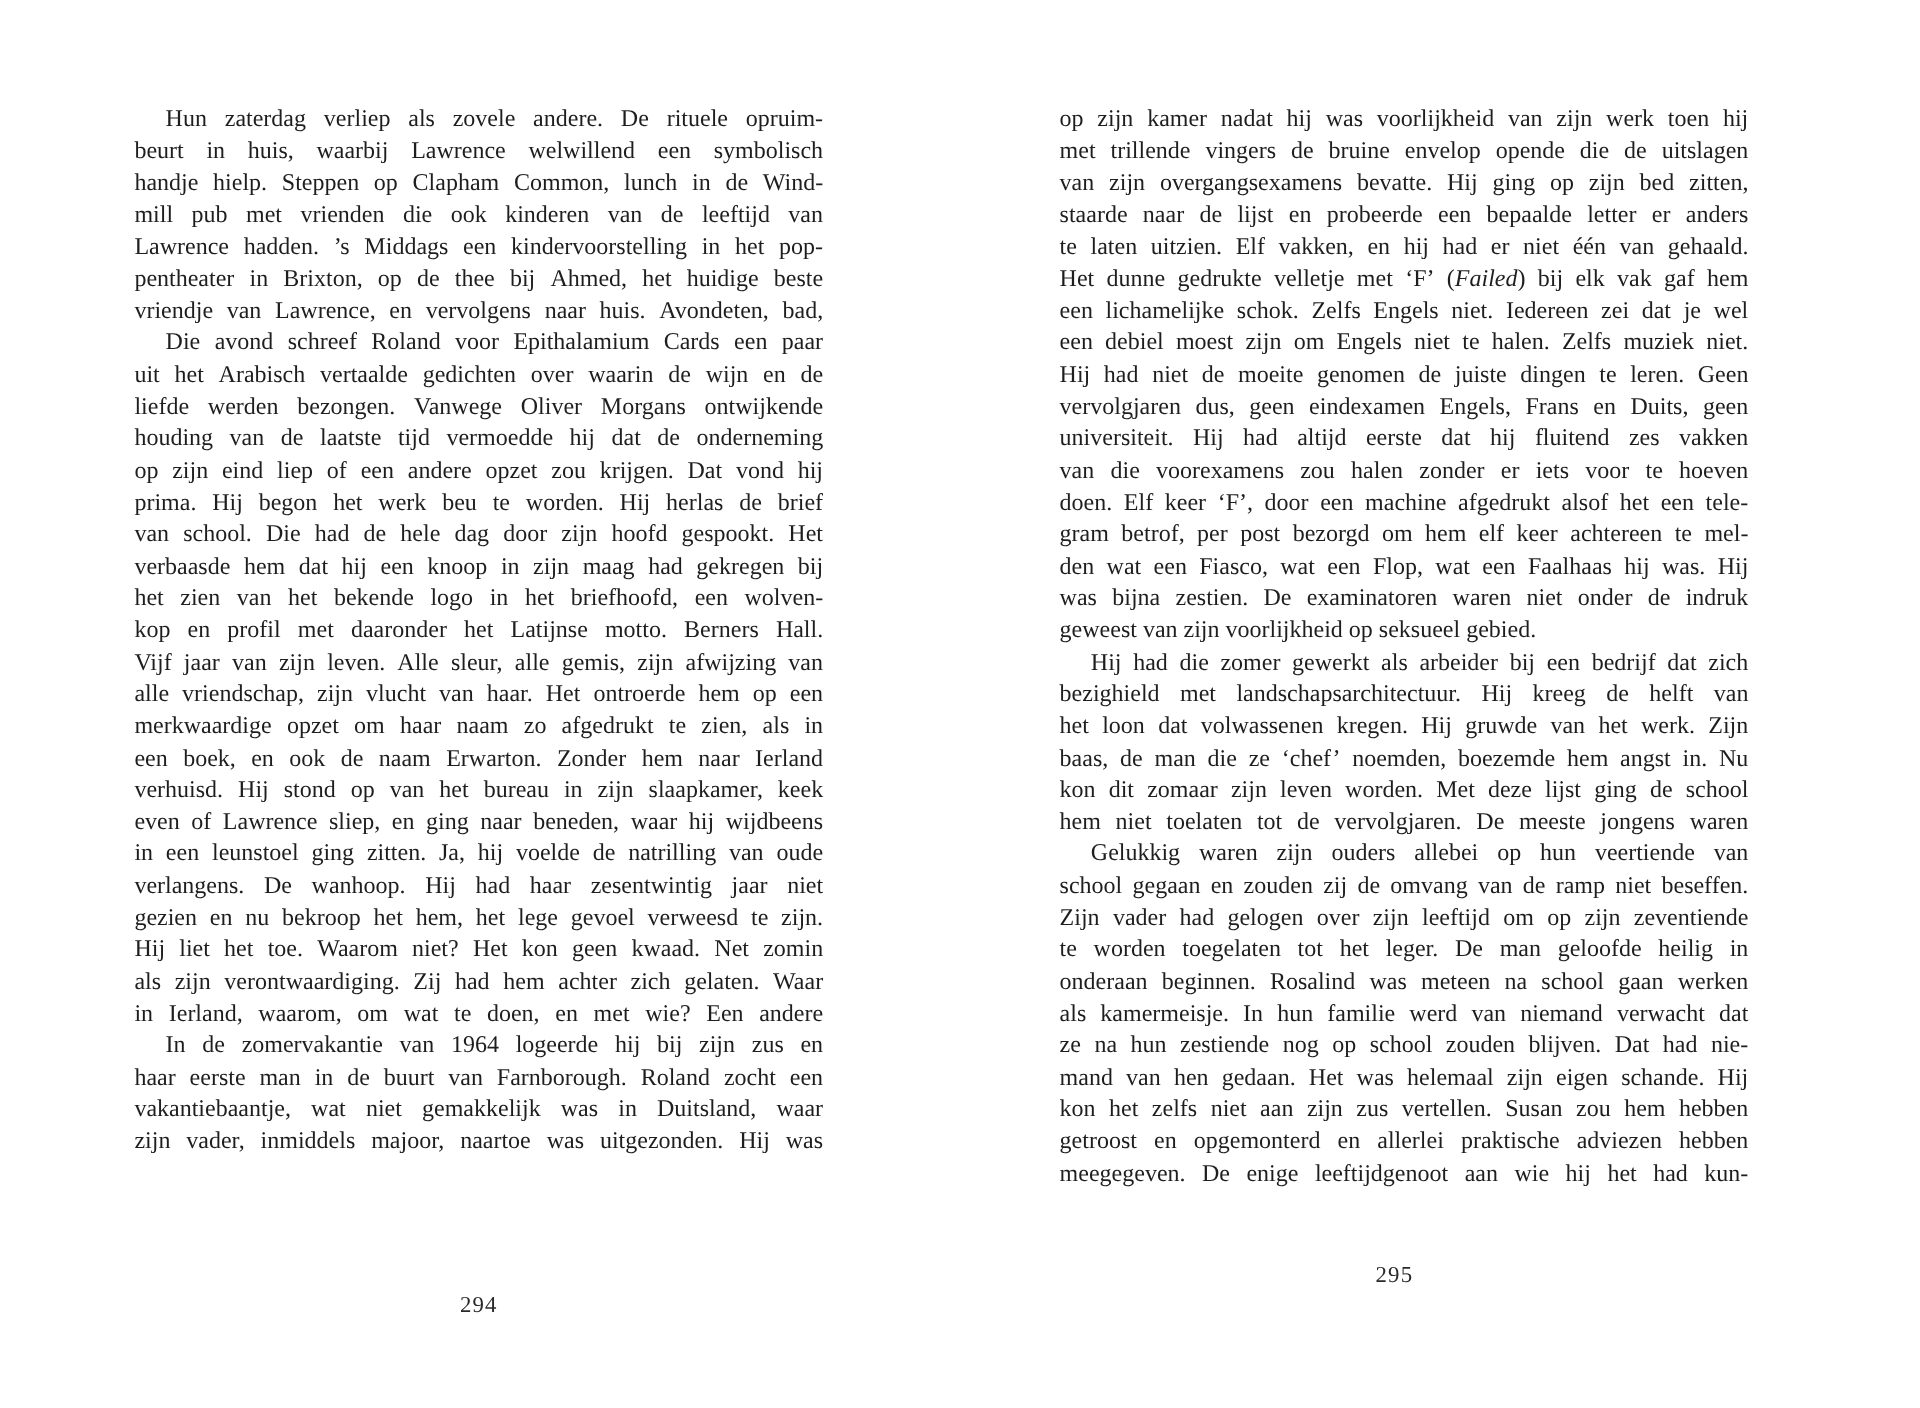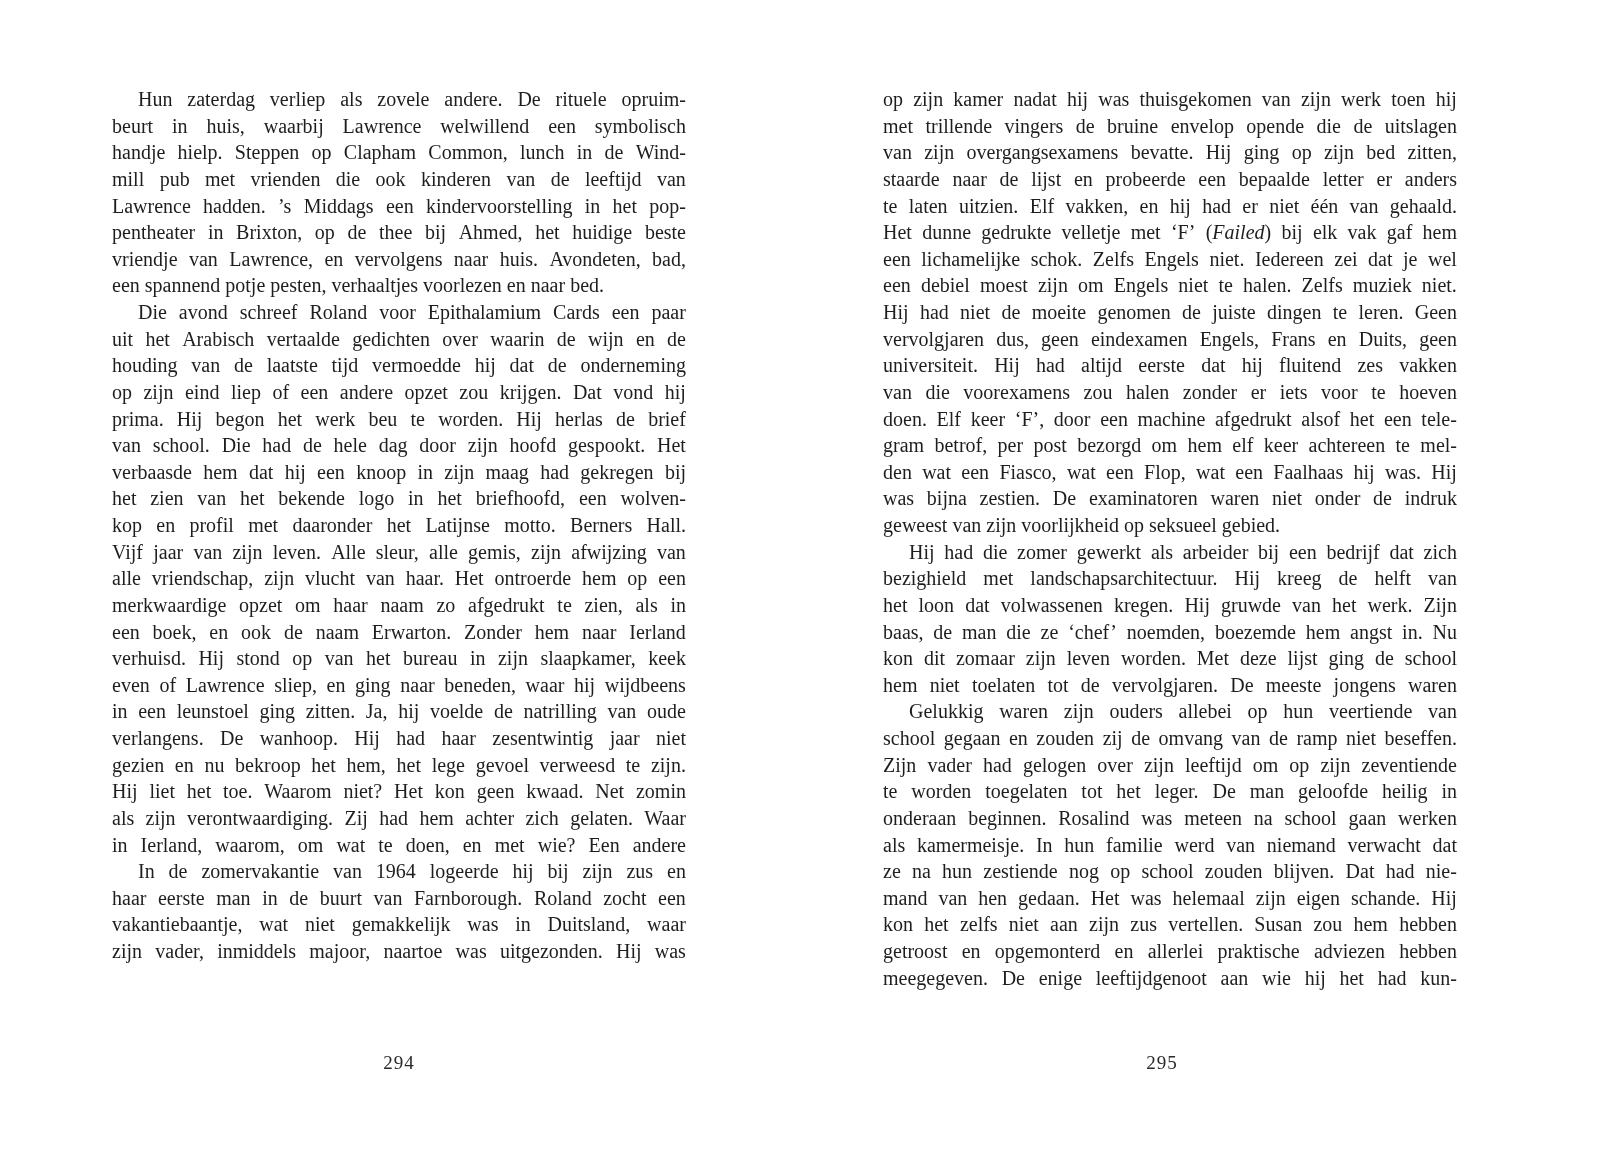"thuisgekomen" span { text: thuisgekomen -> voorlijkheid }
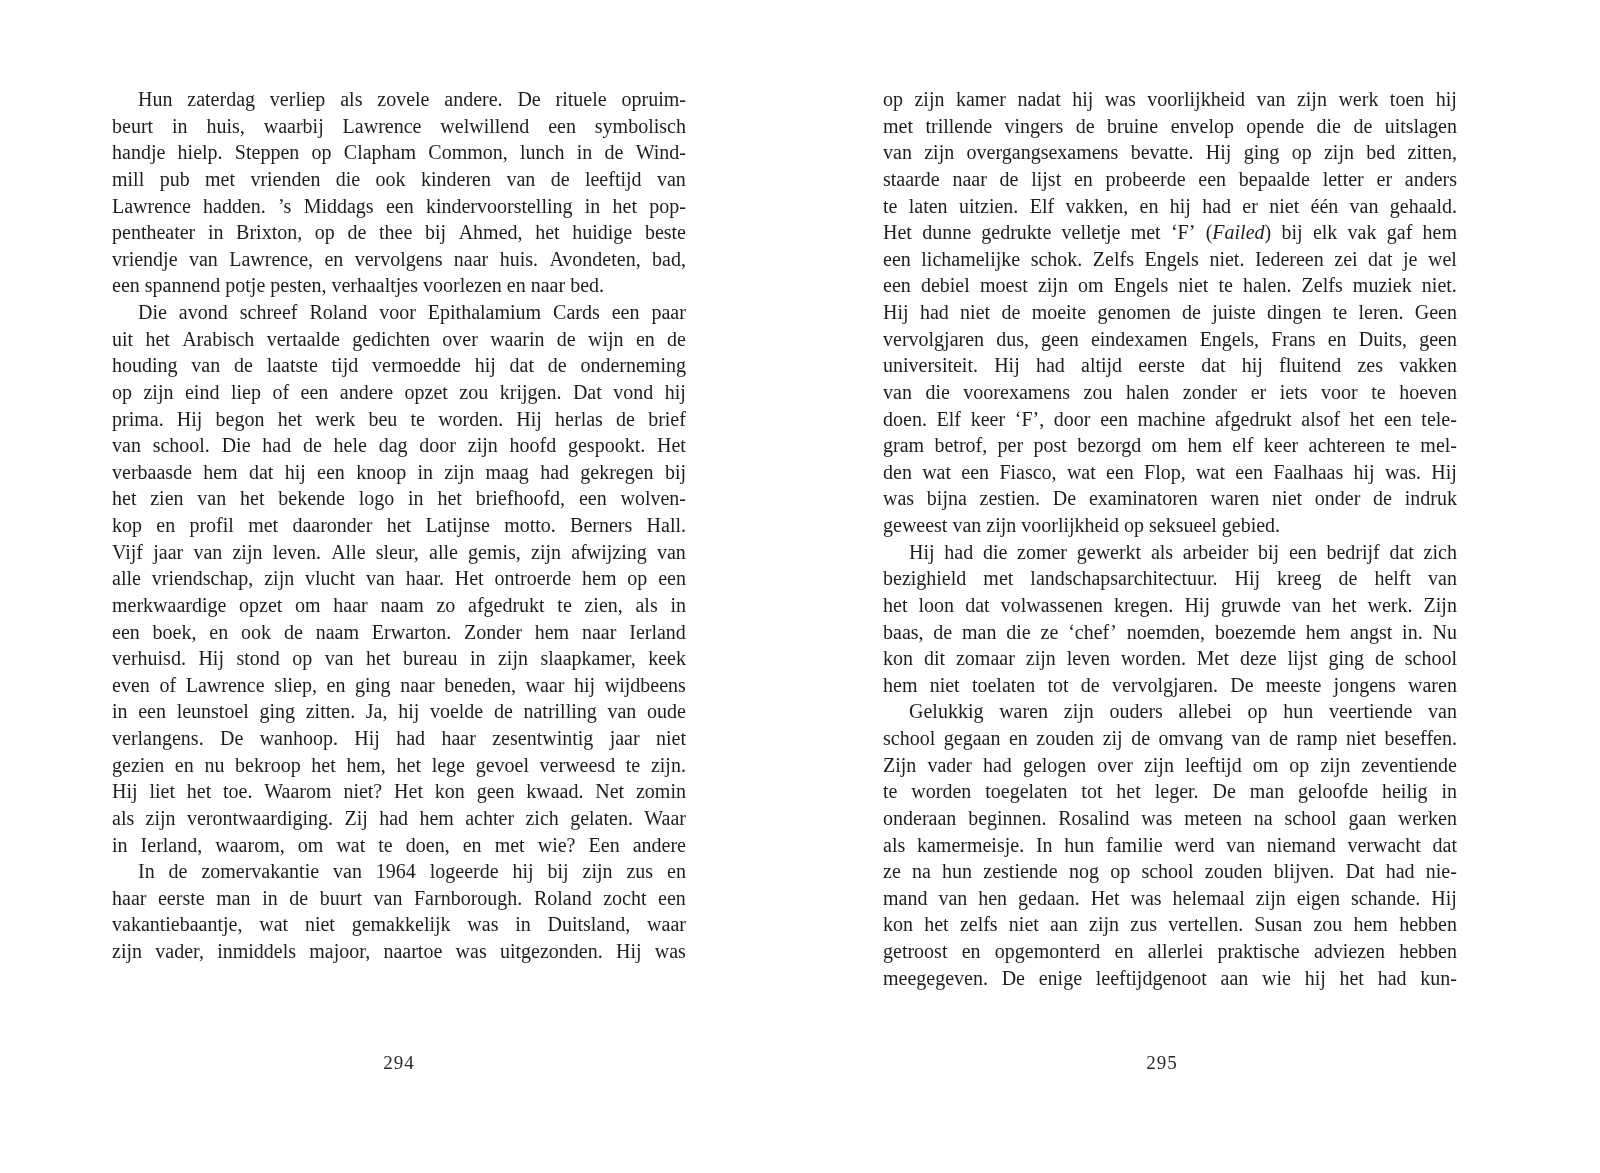"een spannend potje pesten, verhaaltjes" div.line { html: <div>een spannend potje pesten, verhaaltjes voorlezen en naar bed.</div> -> none }
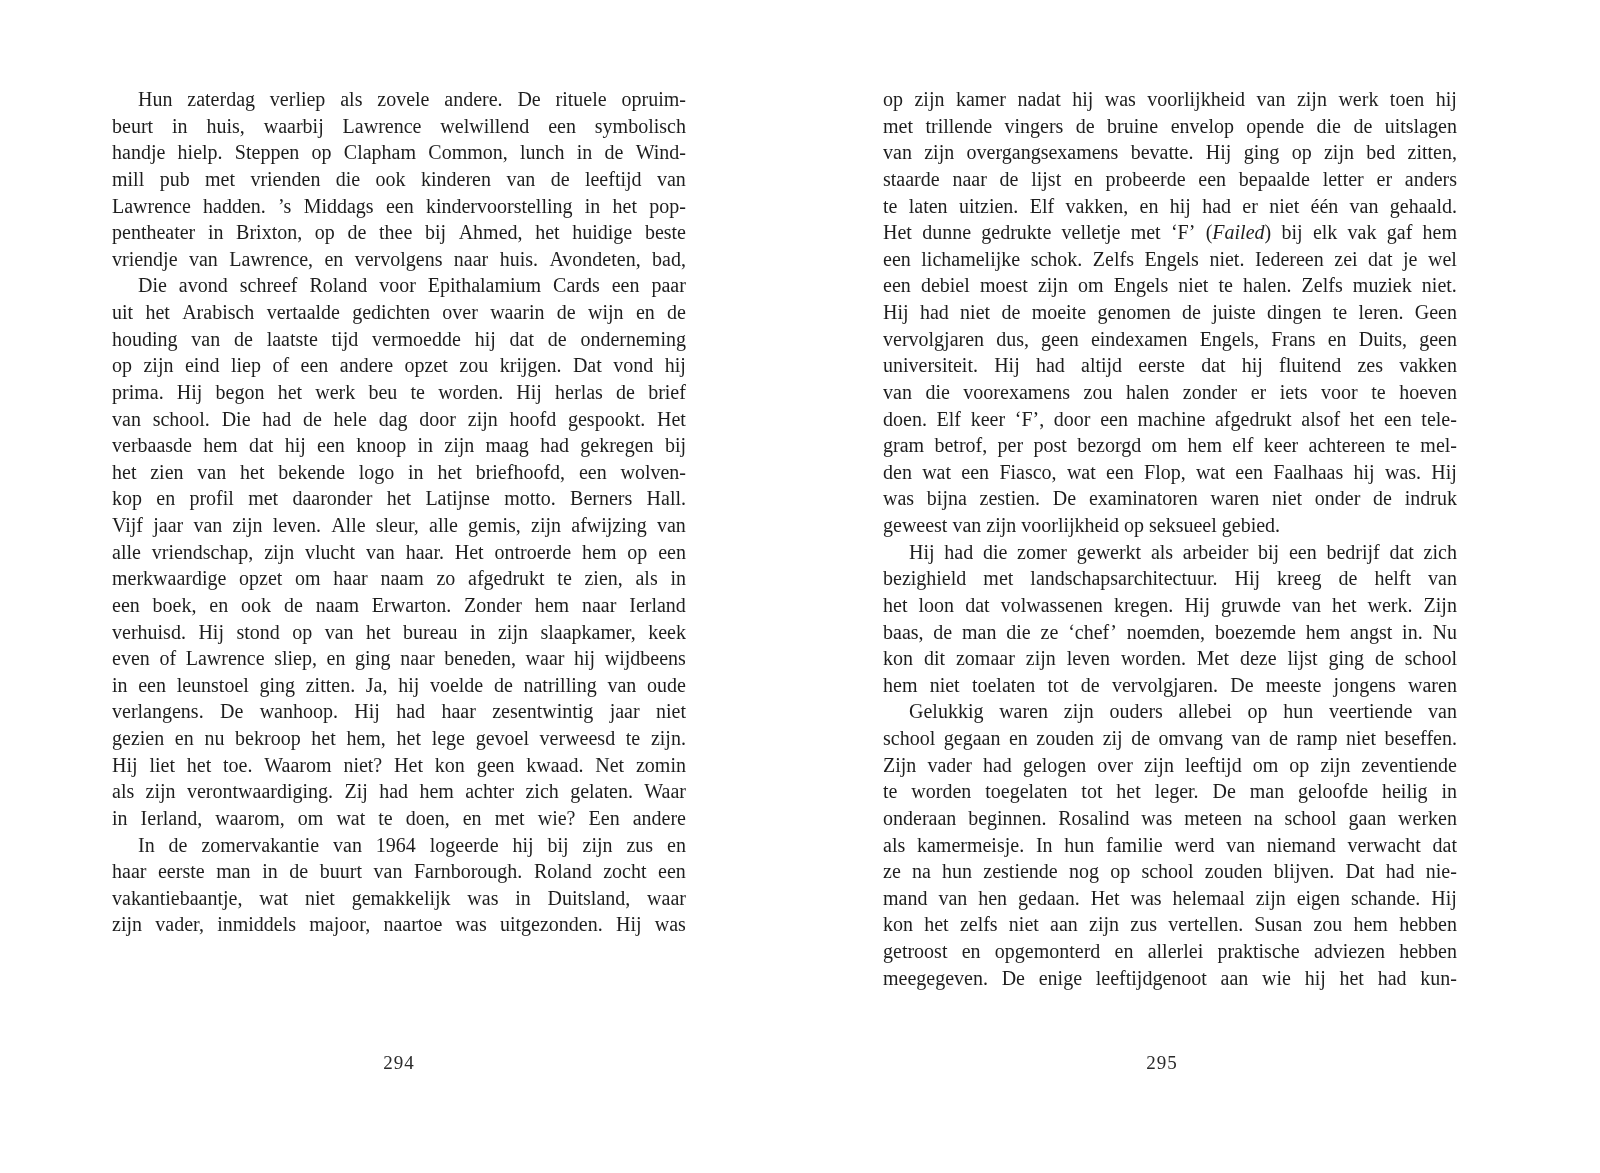"liefde" div.line { html: none -> <div> <span>liefde</span> <span>werden</span> <span>bezongen.</span> <span>Vanwege</span> <span>Oliver</span> <span>Morgans</span> <span>ontwijkende</span> </div> }
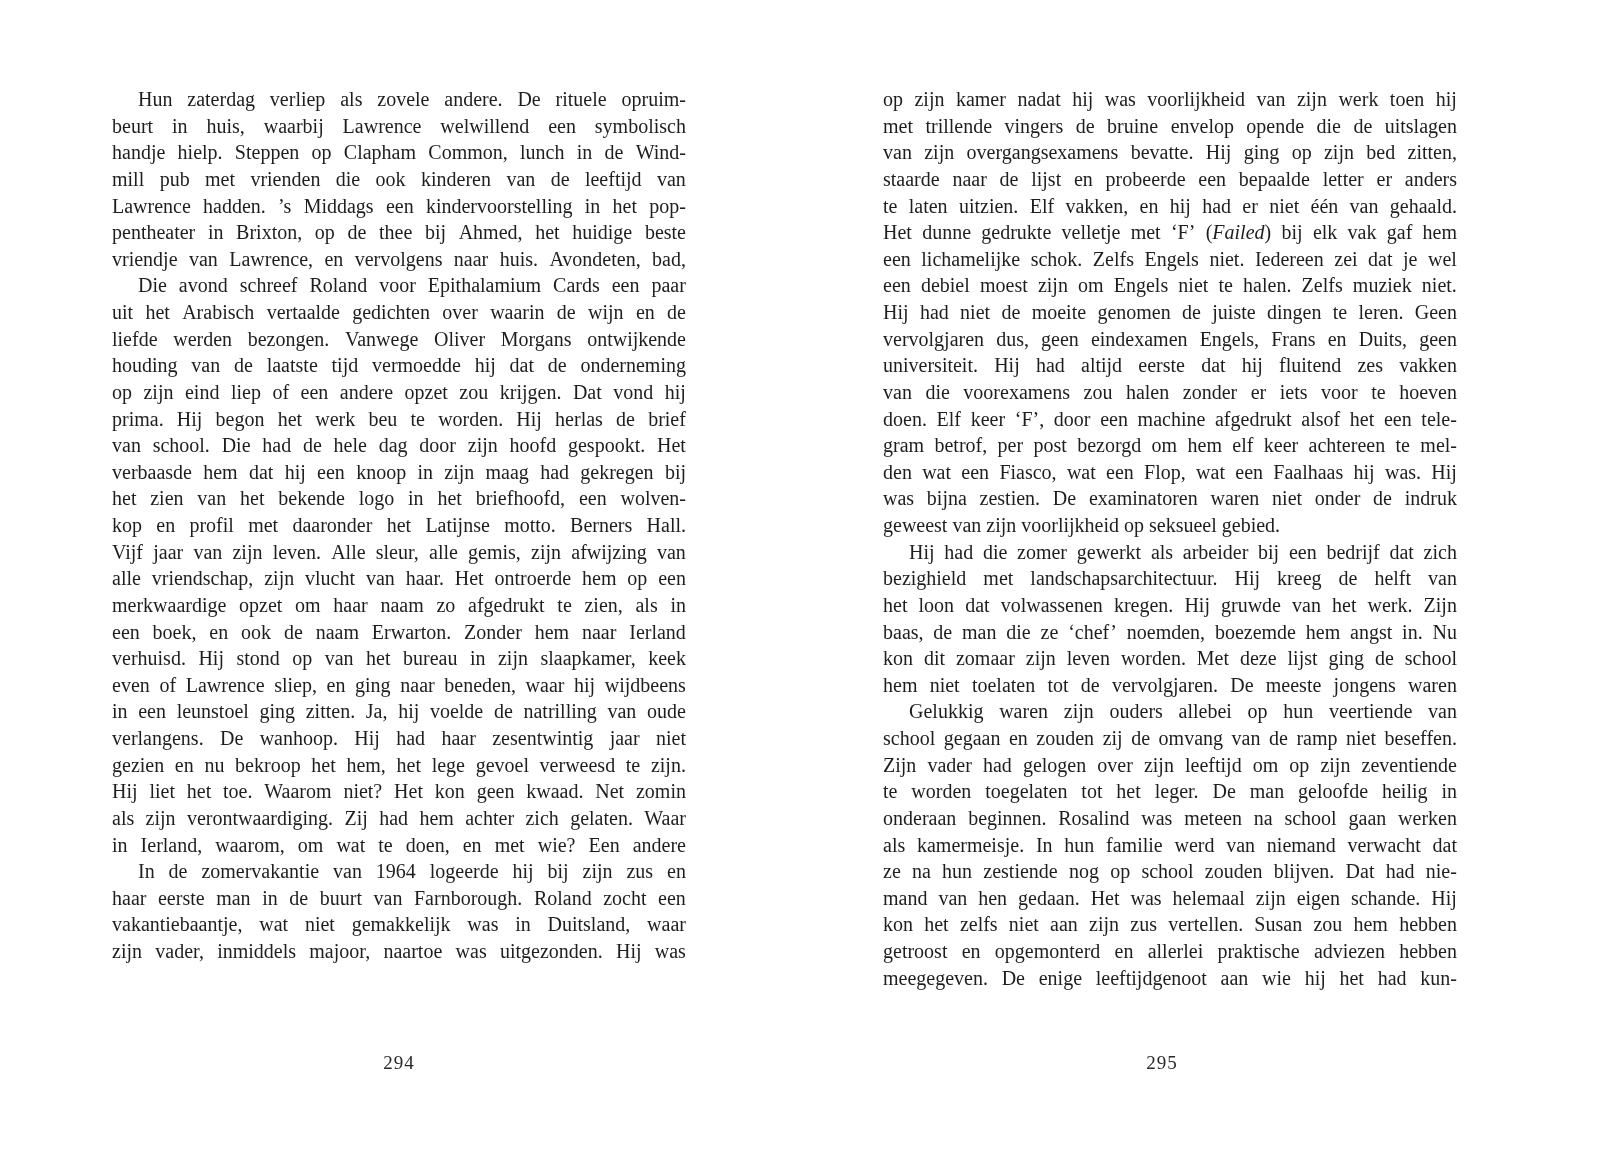"294" .pn-left { margin-top: none -> 25px }
